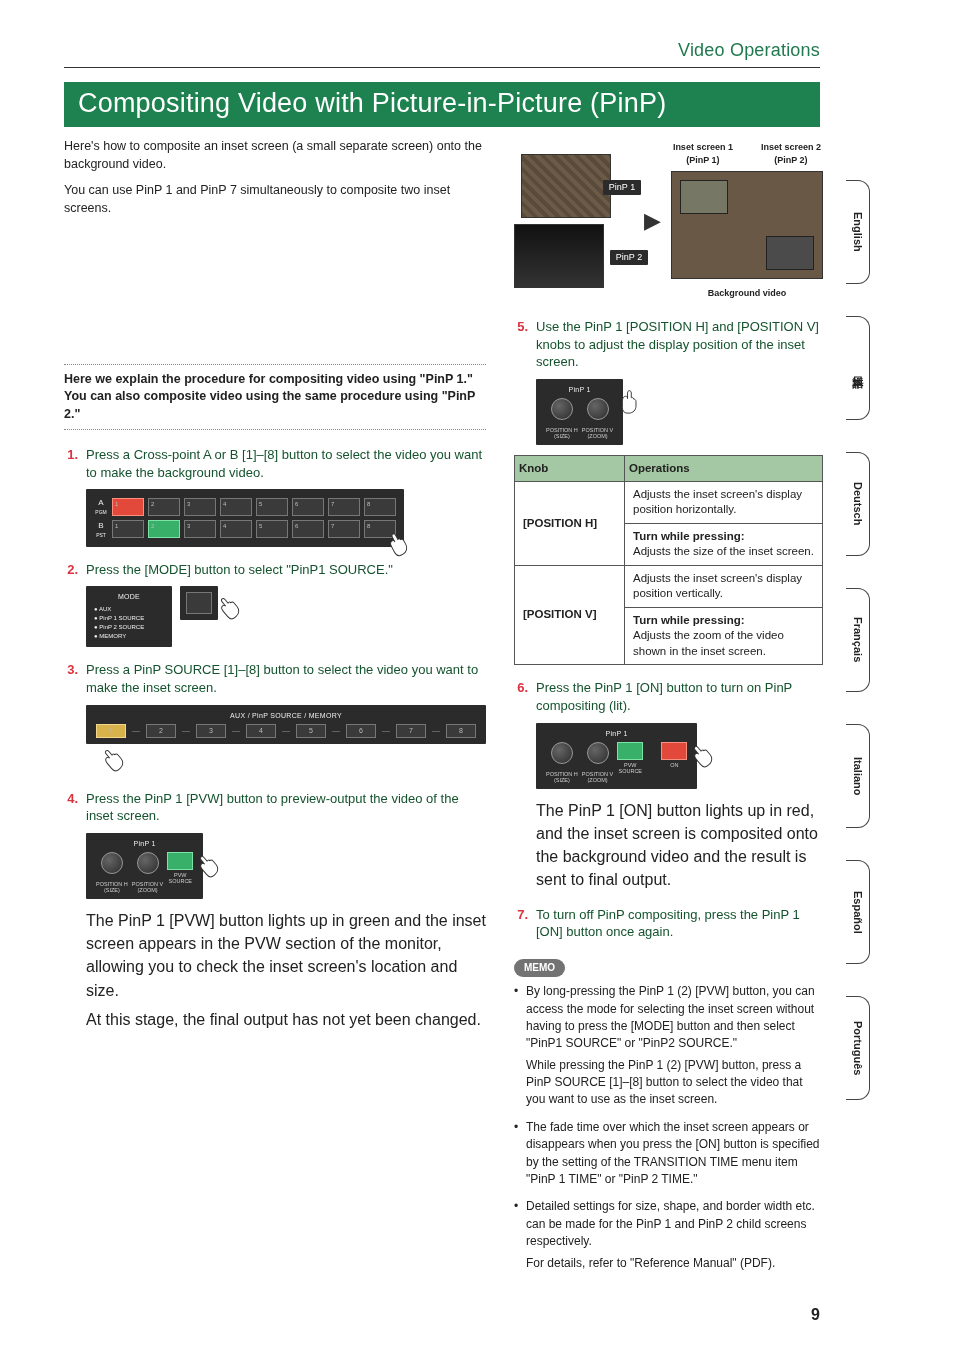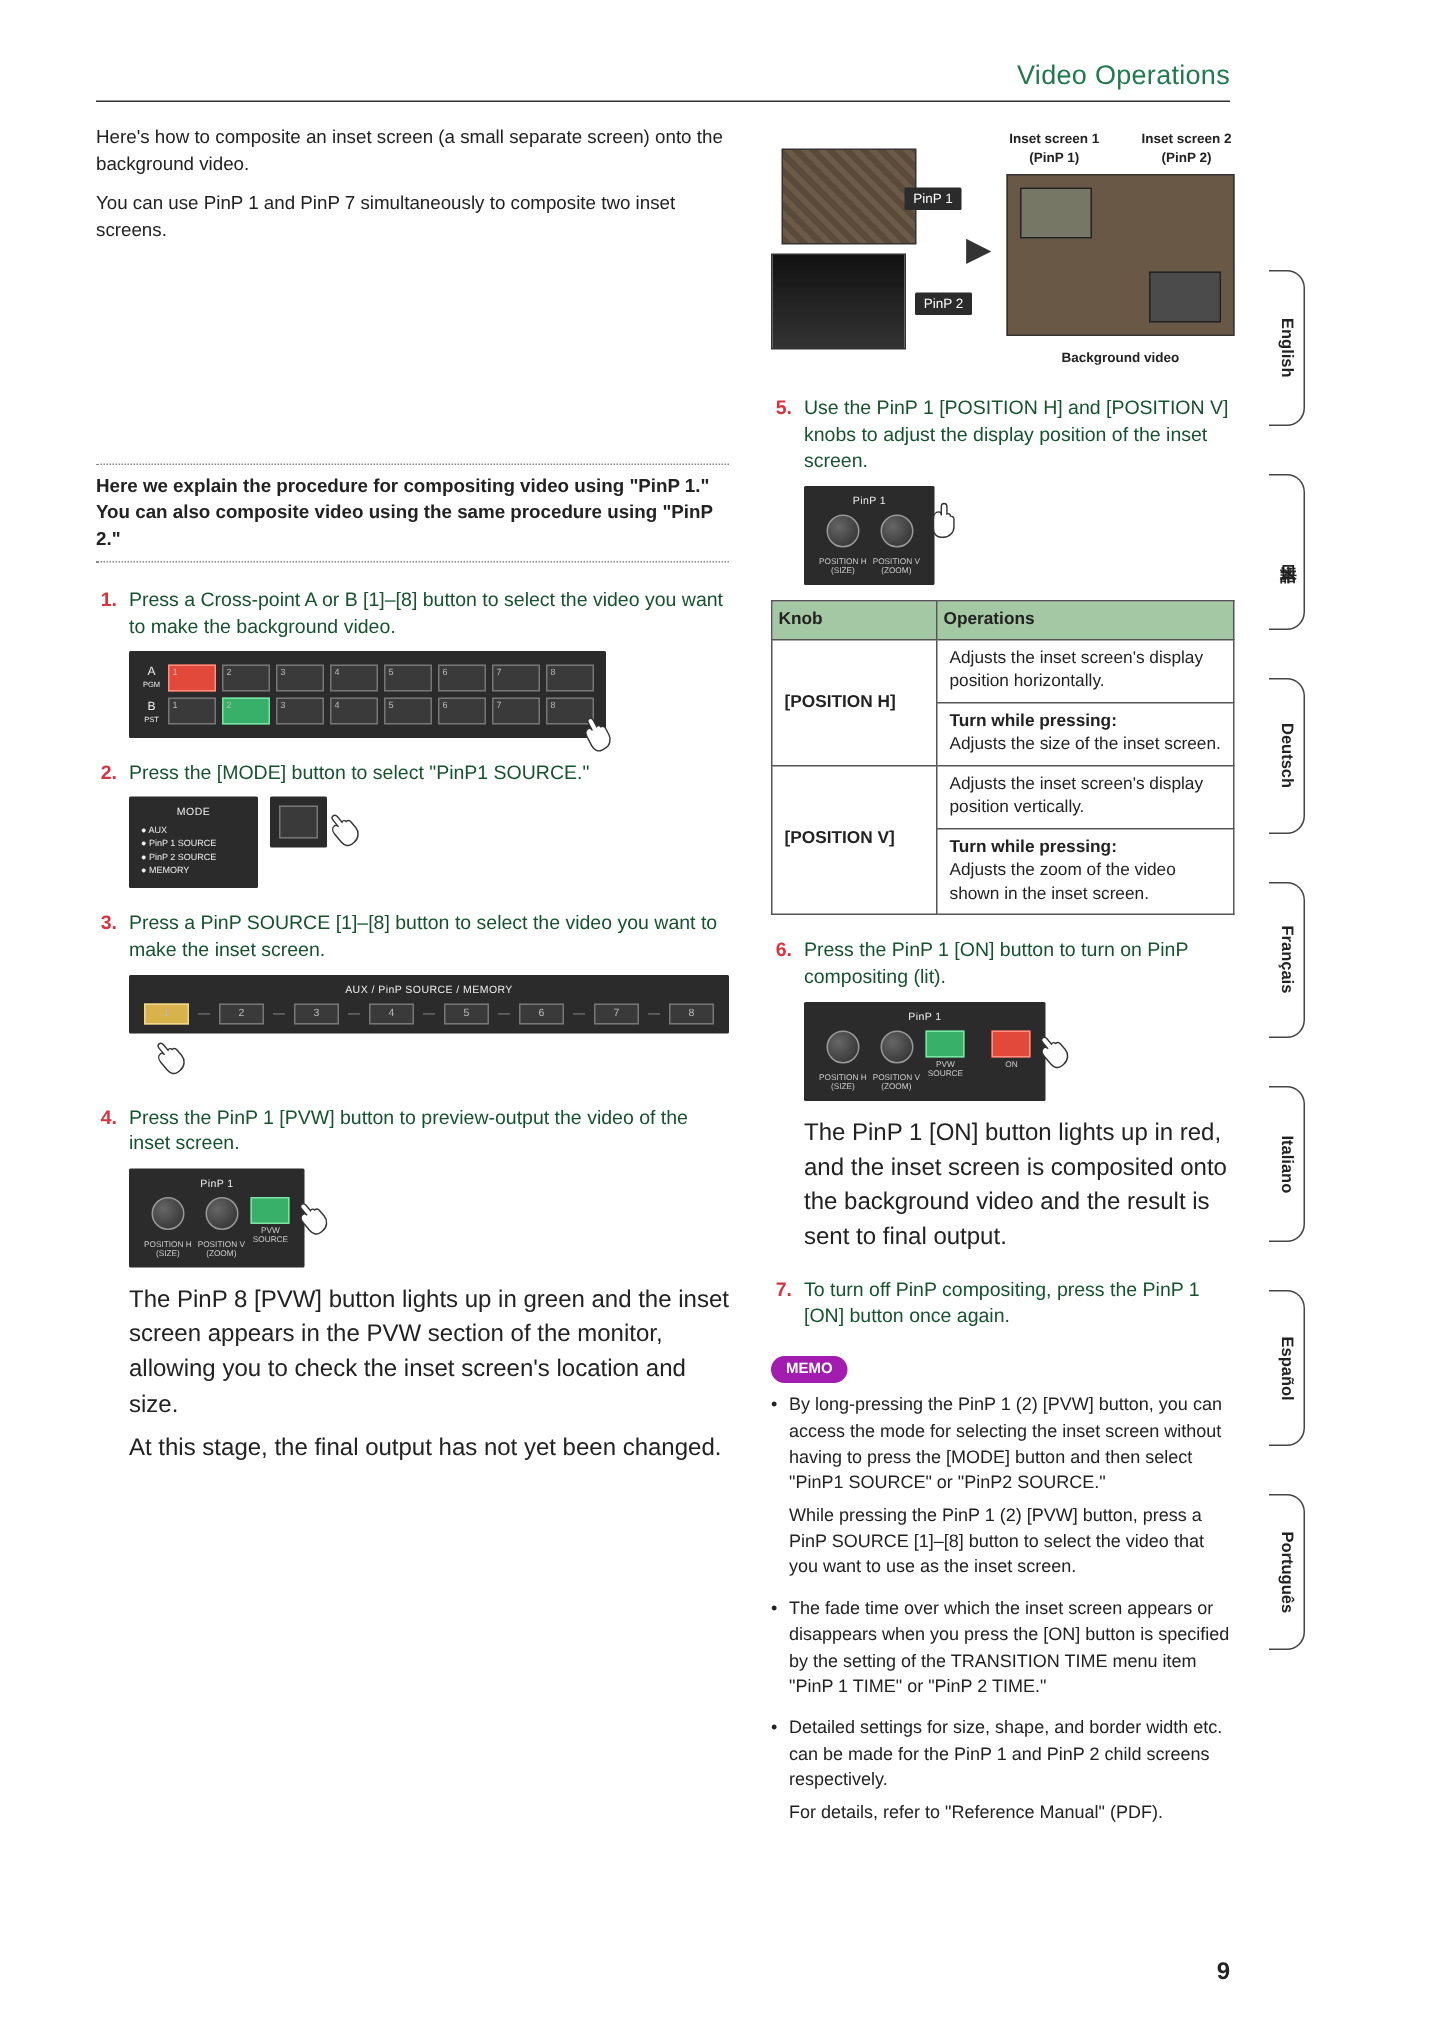"Compositing Video with" div.title-bar { html: none -> <div>Compositing Video with Picture-in-Picture (PinP)</div> }
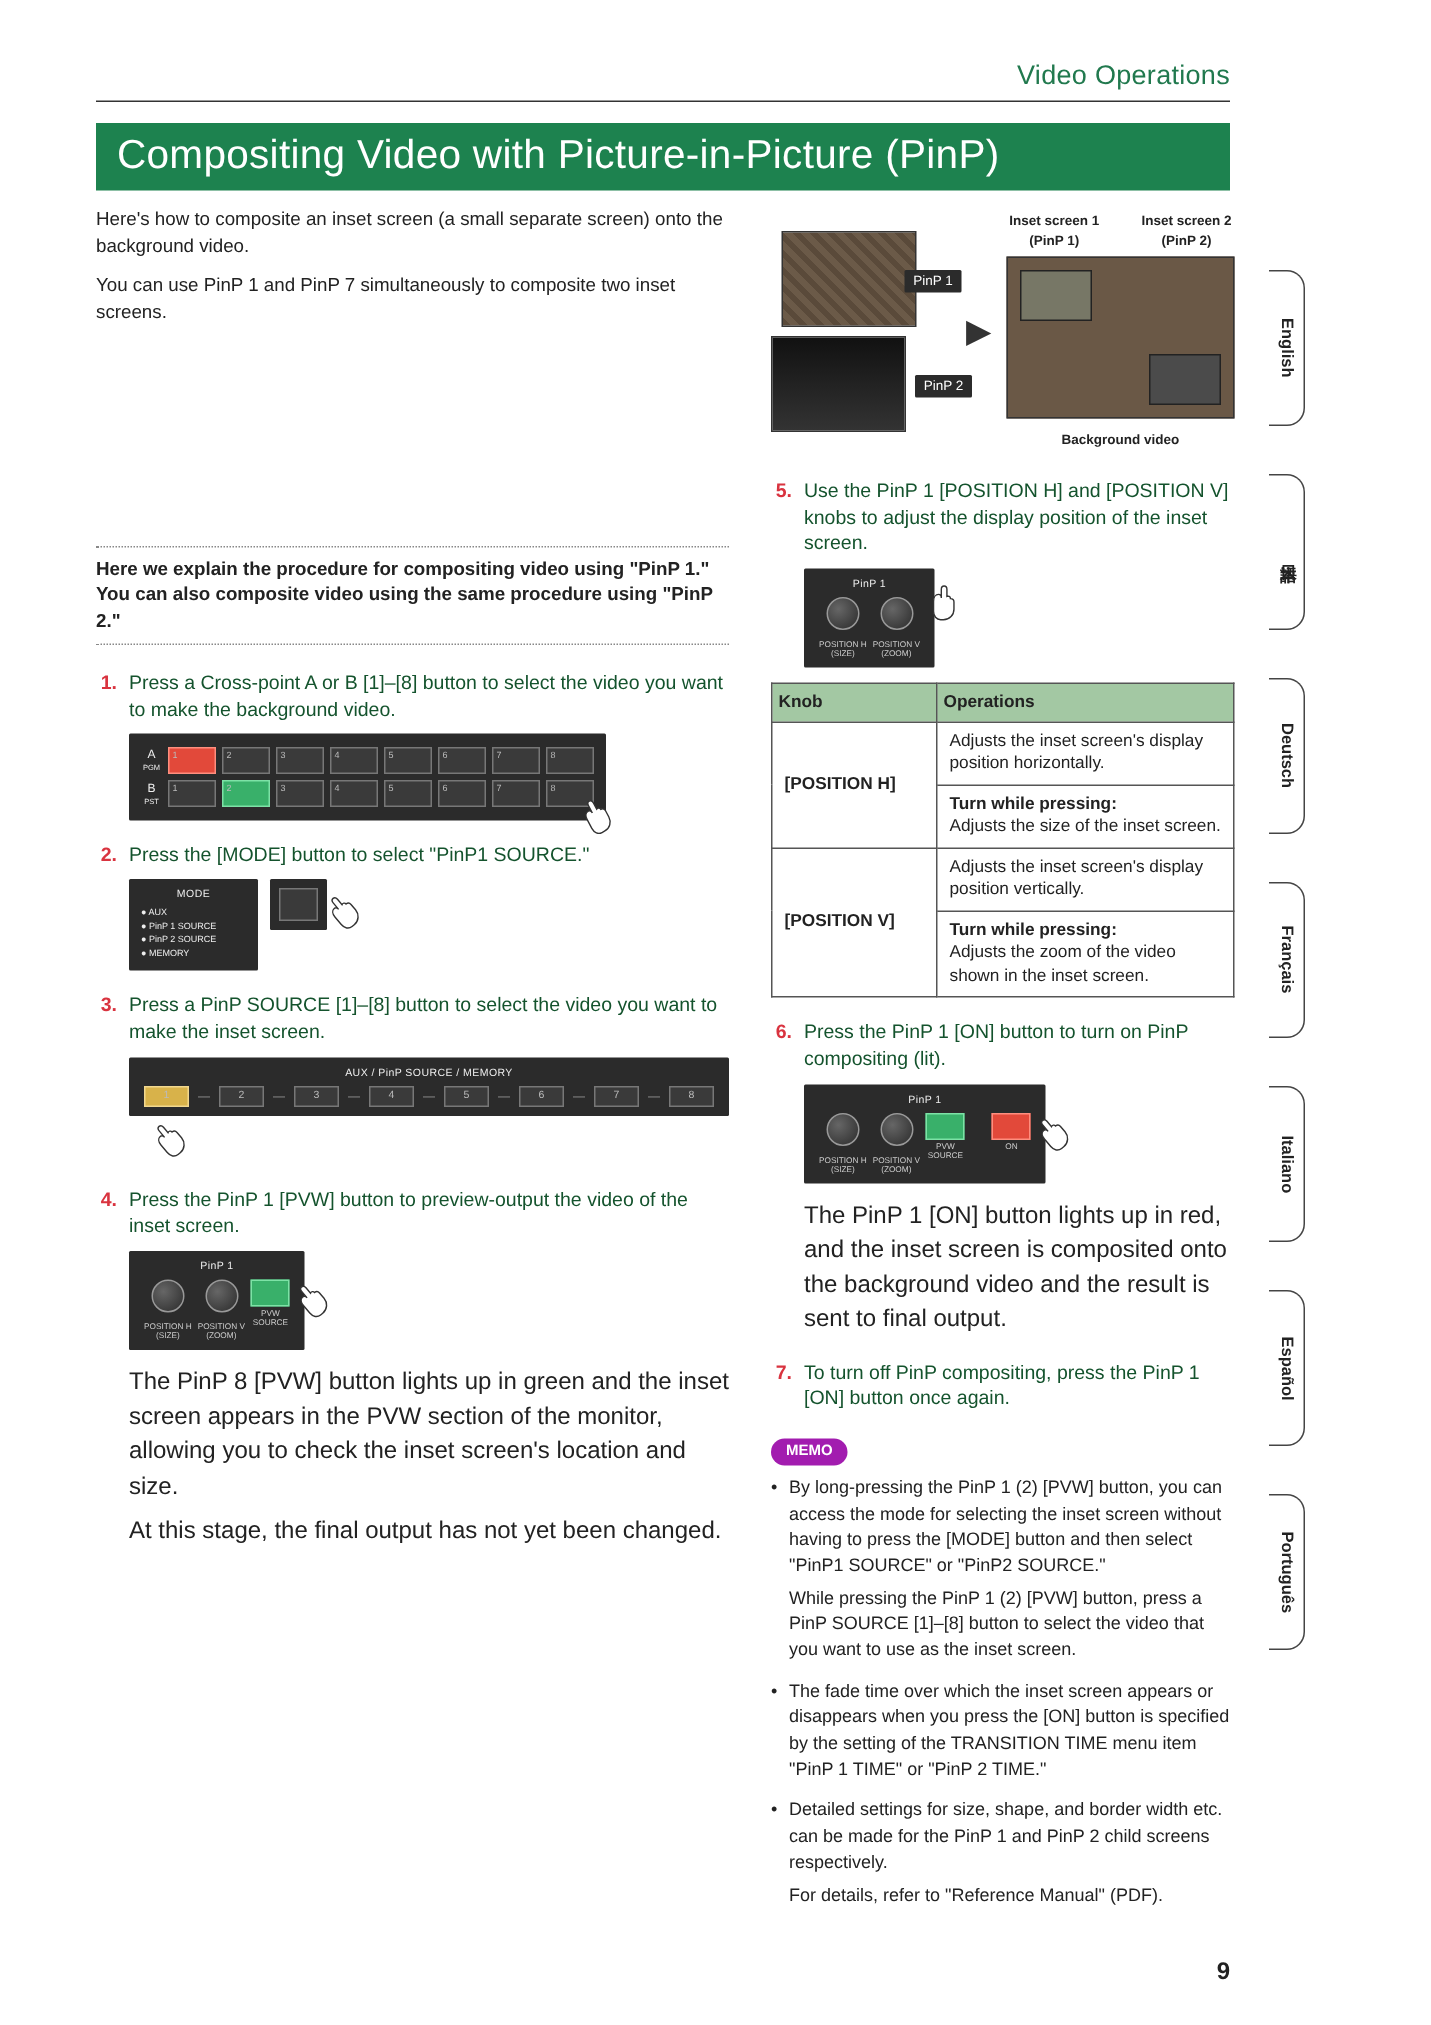"The PinP 8 [PVW] button" p { text: 8 -> 1 }
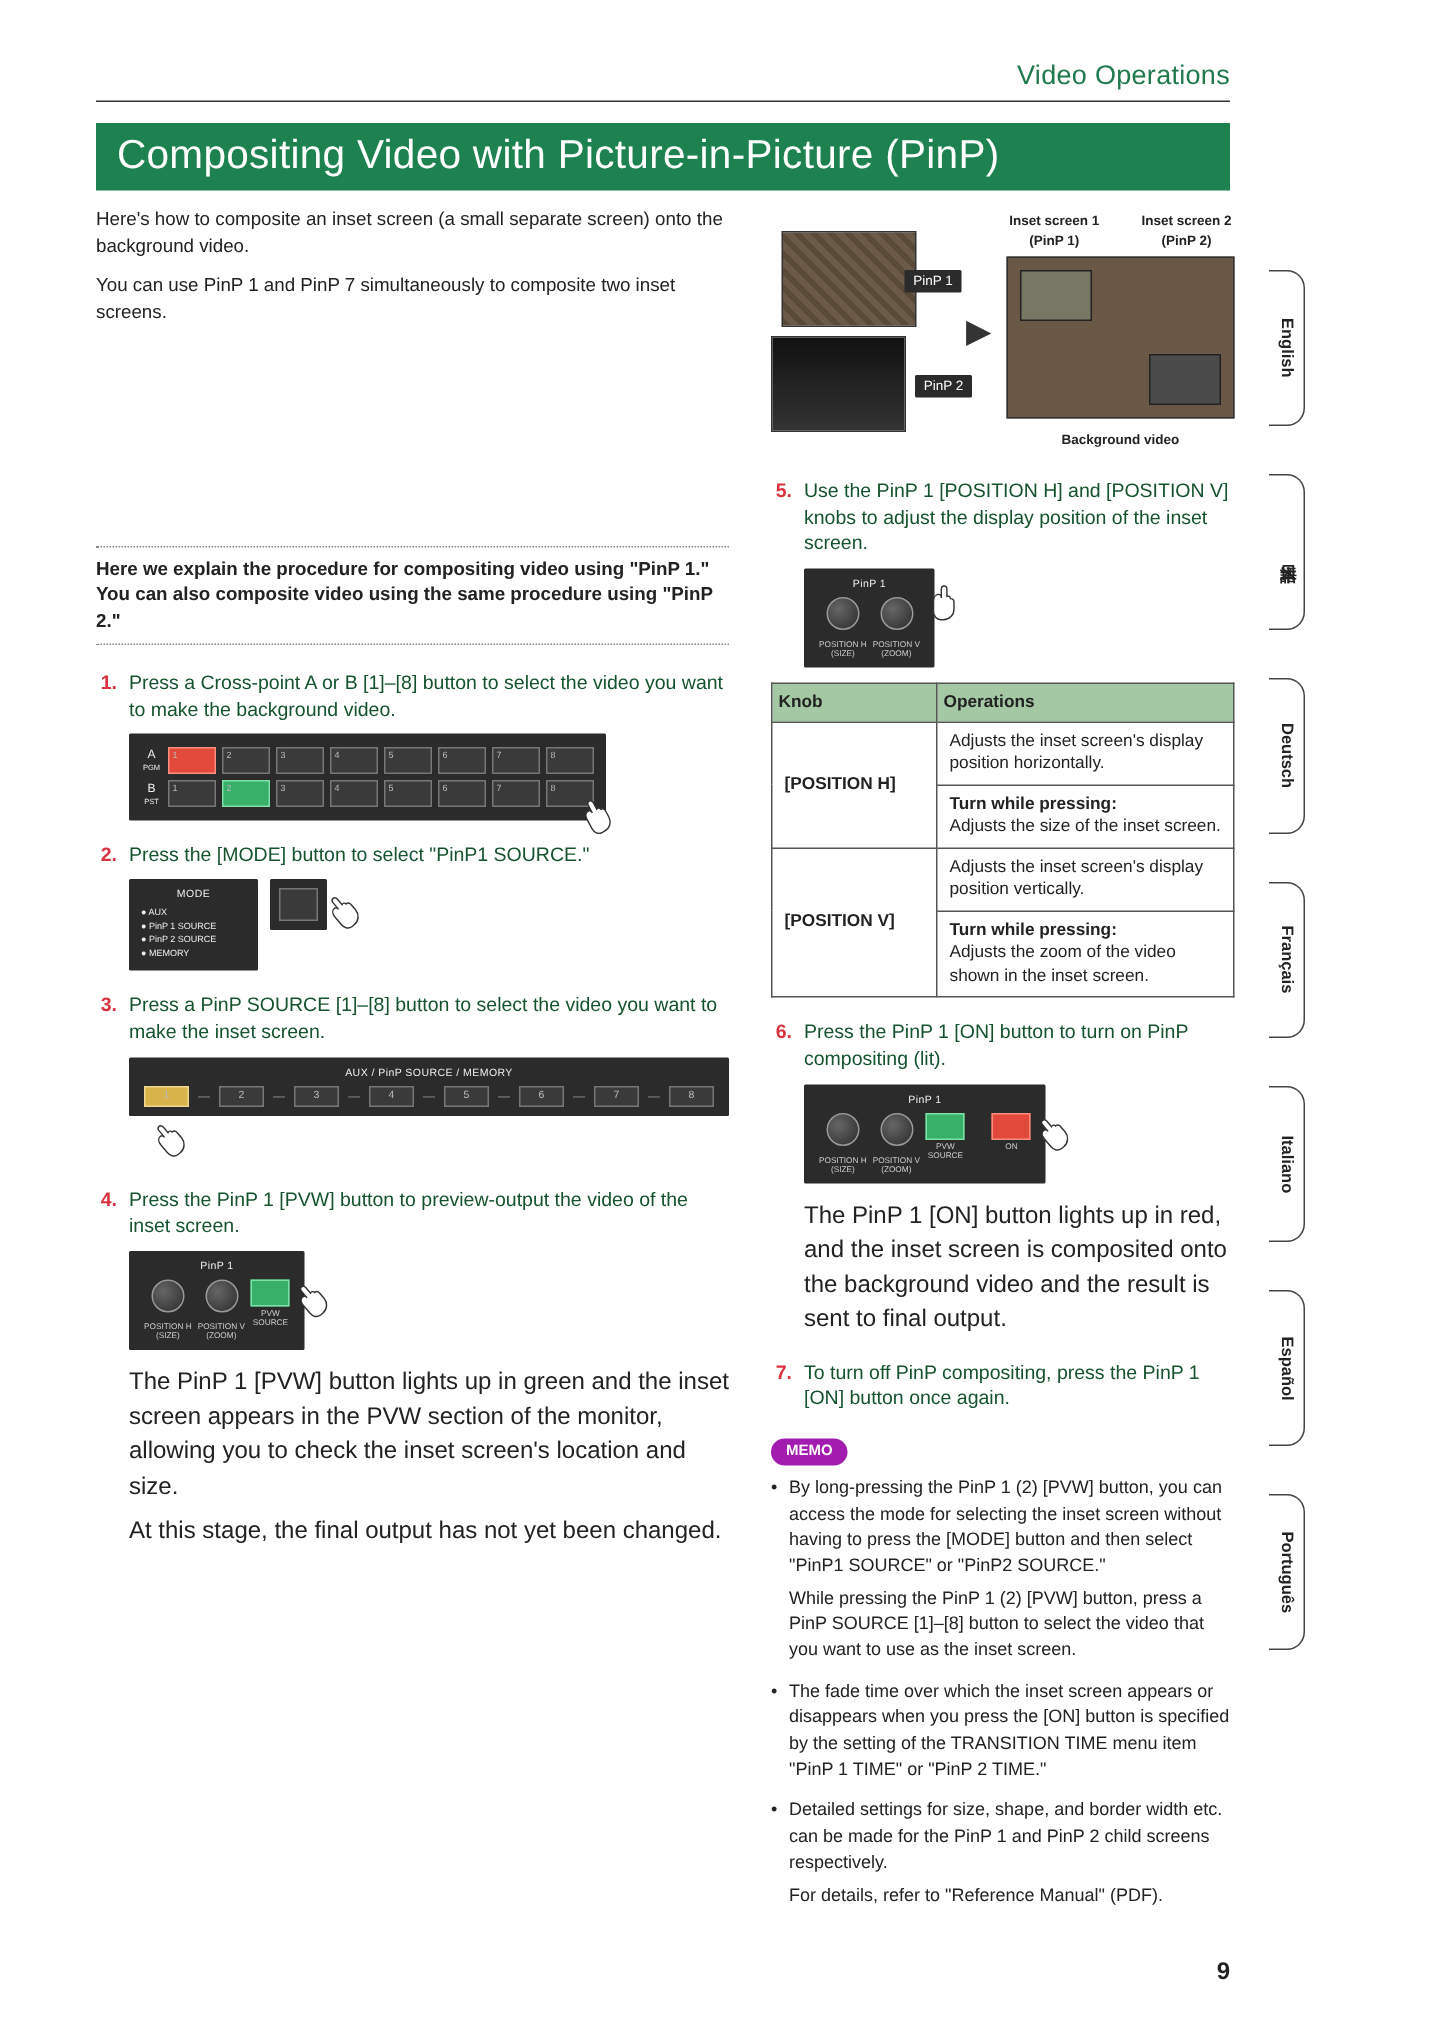"MEMO" .memo-pill { background: #a21caf -> #737373 }
